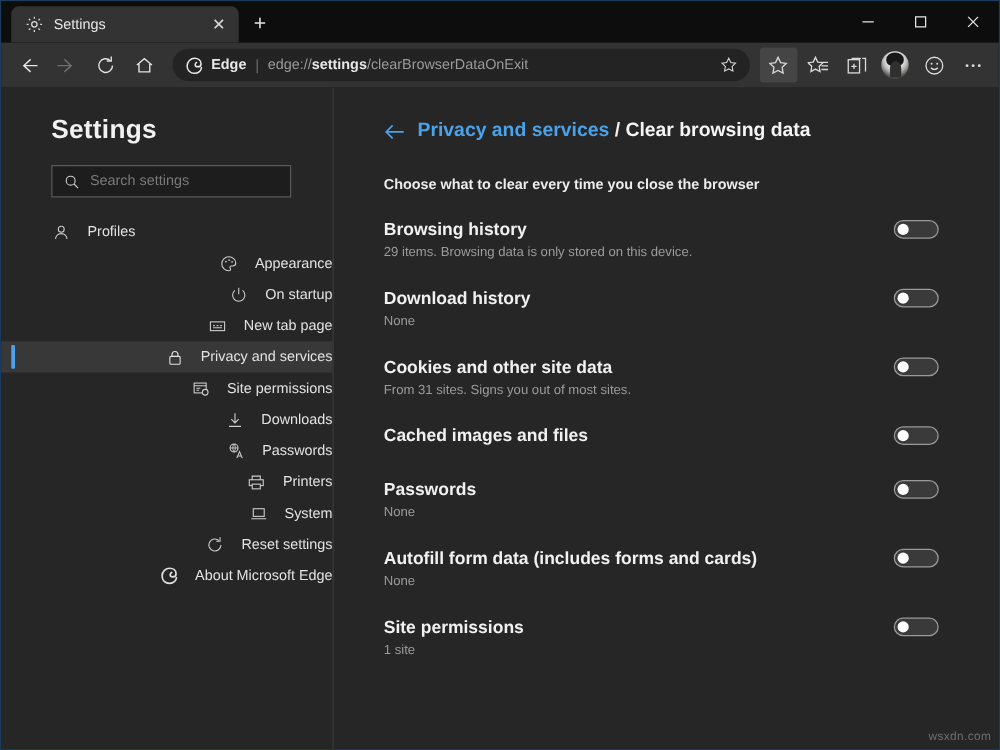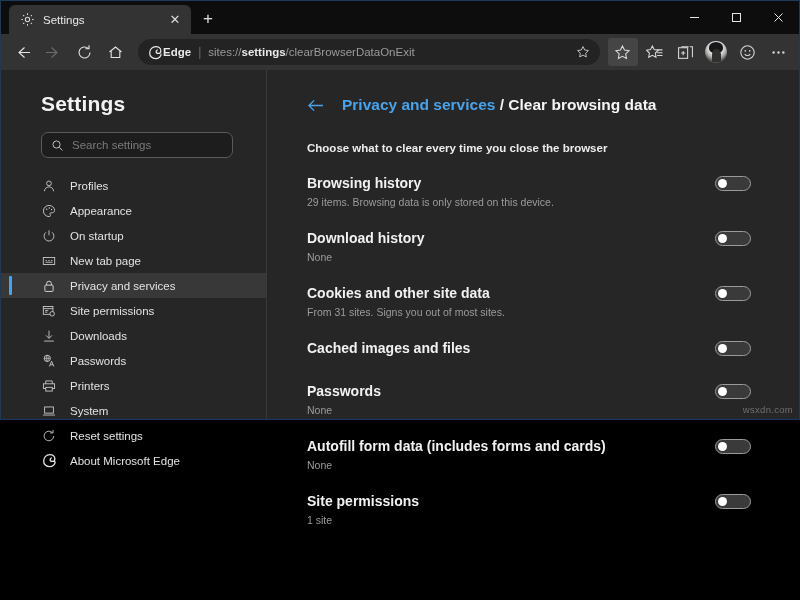"Settings" .window { height: 420px -> 600px }
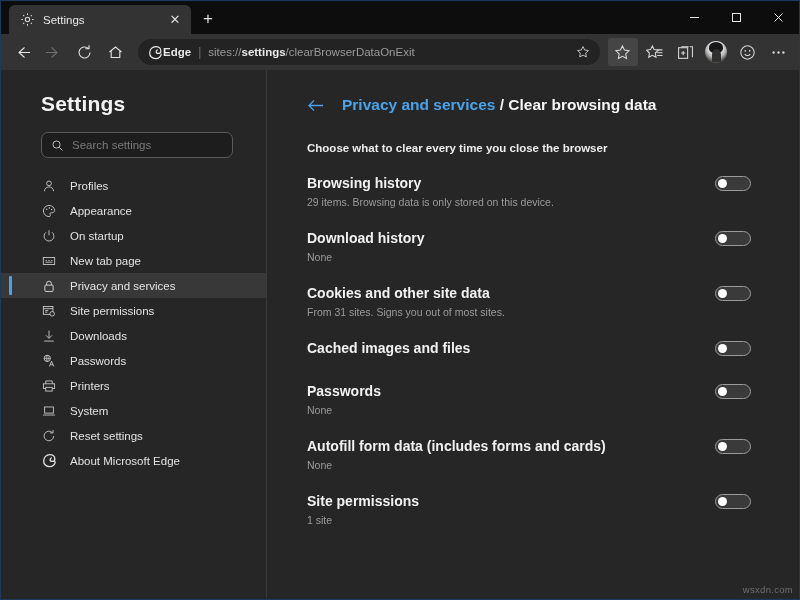"Edge" .edge-brand { gap: 0 -> 6px }
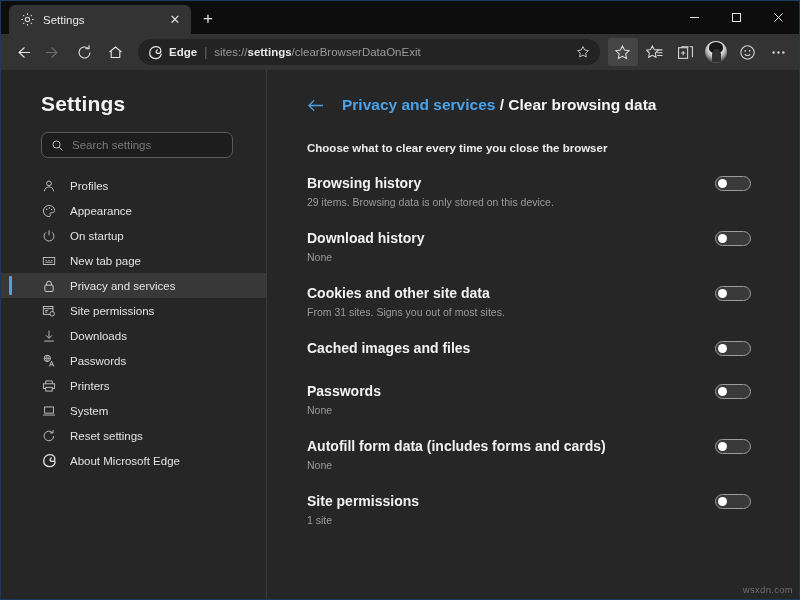"sites://" span.dim { text: sites:// -> edge:// }
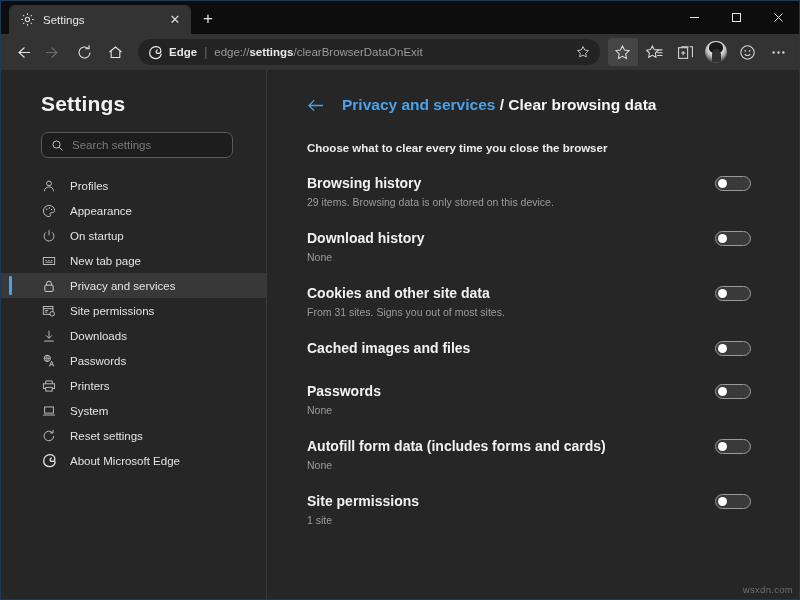"Privacy and services / Clear" .breadcrumb { gap: 18px -> 10px }
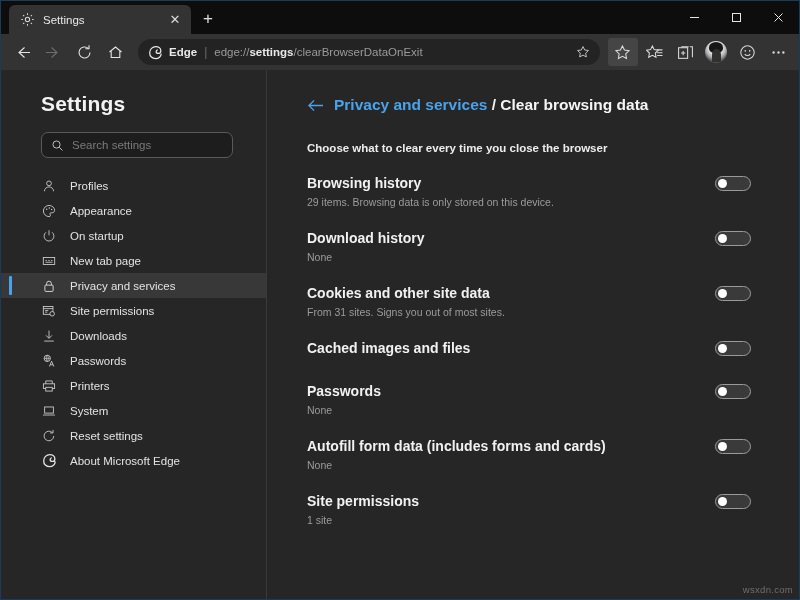"Search settings" .searchbox { border-radius: 7px -> 0 }
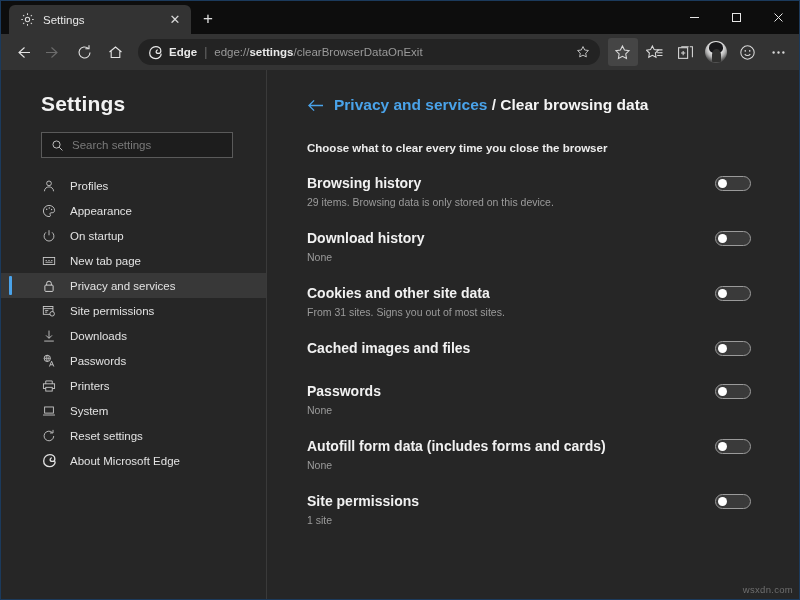"Appearance" .navitem + .navitem { justify-content: none -> flex-end }
